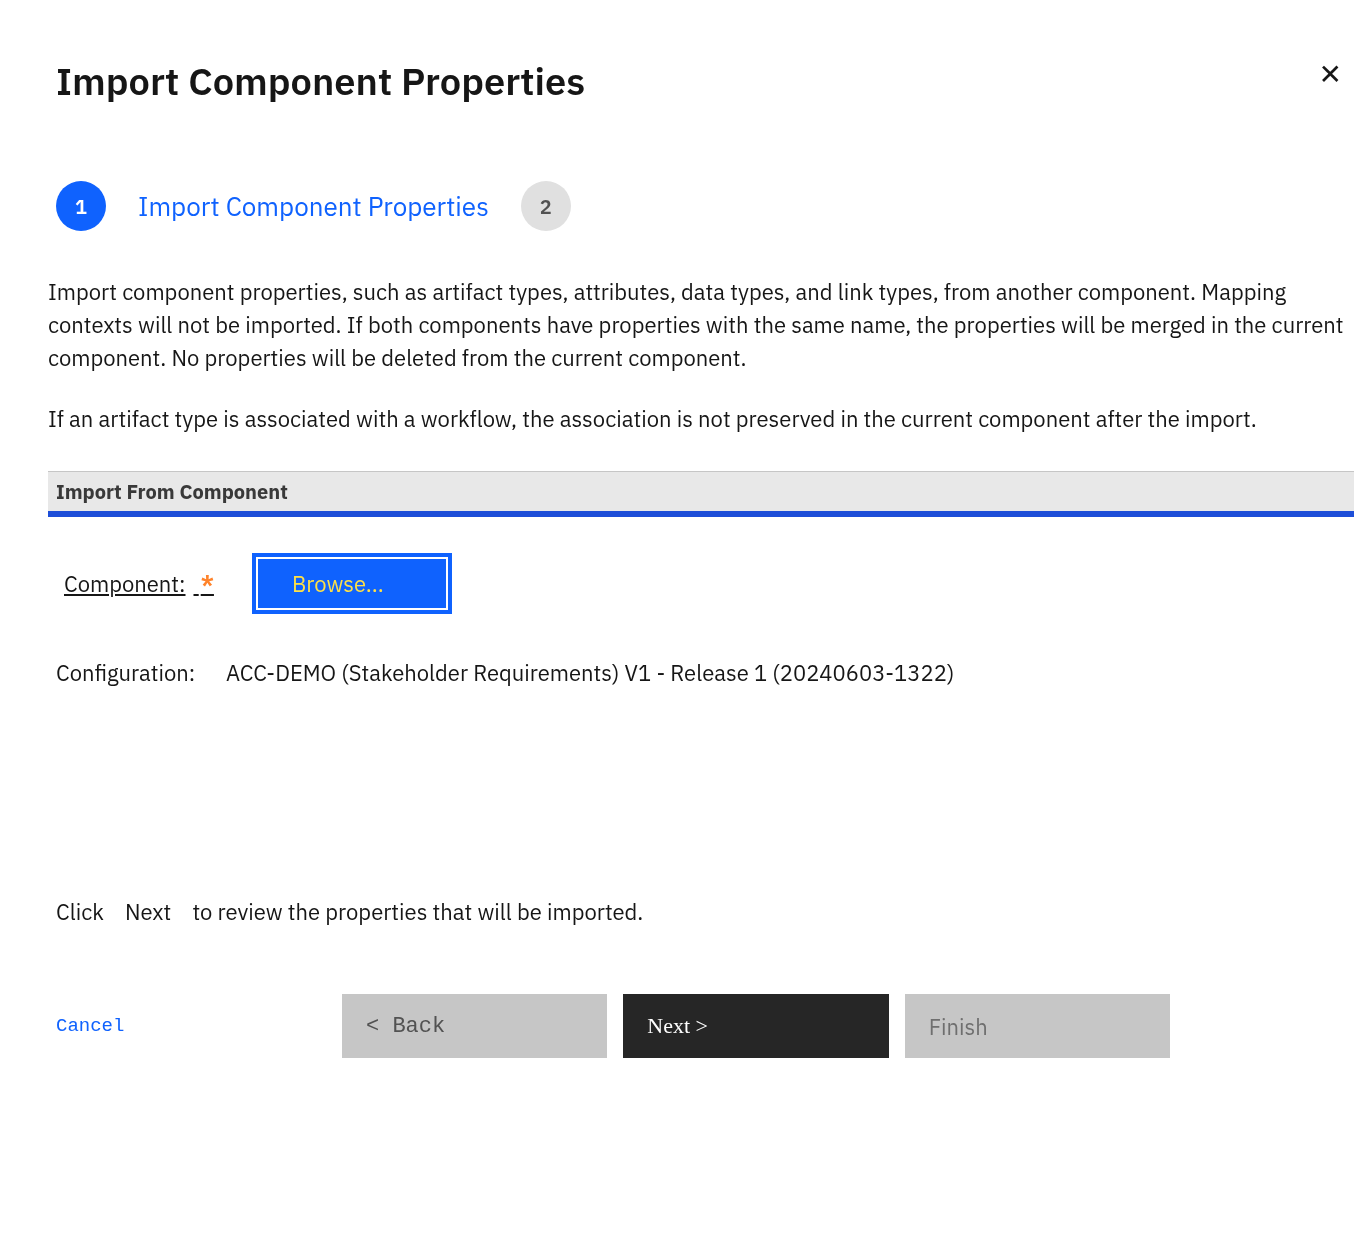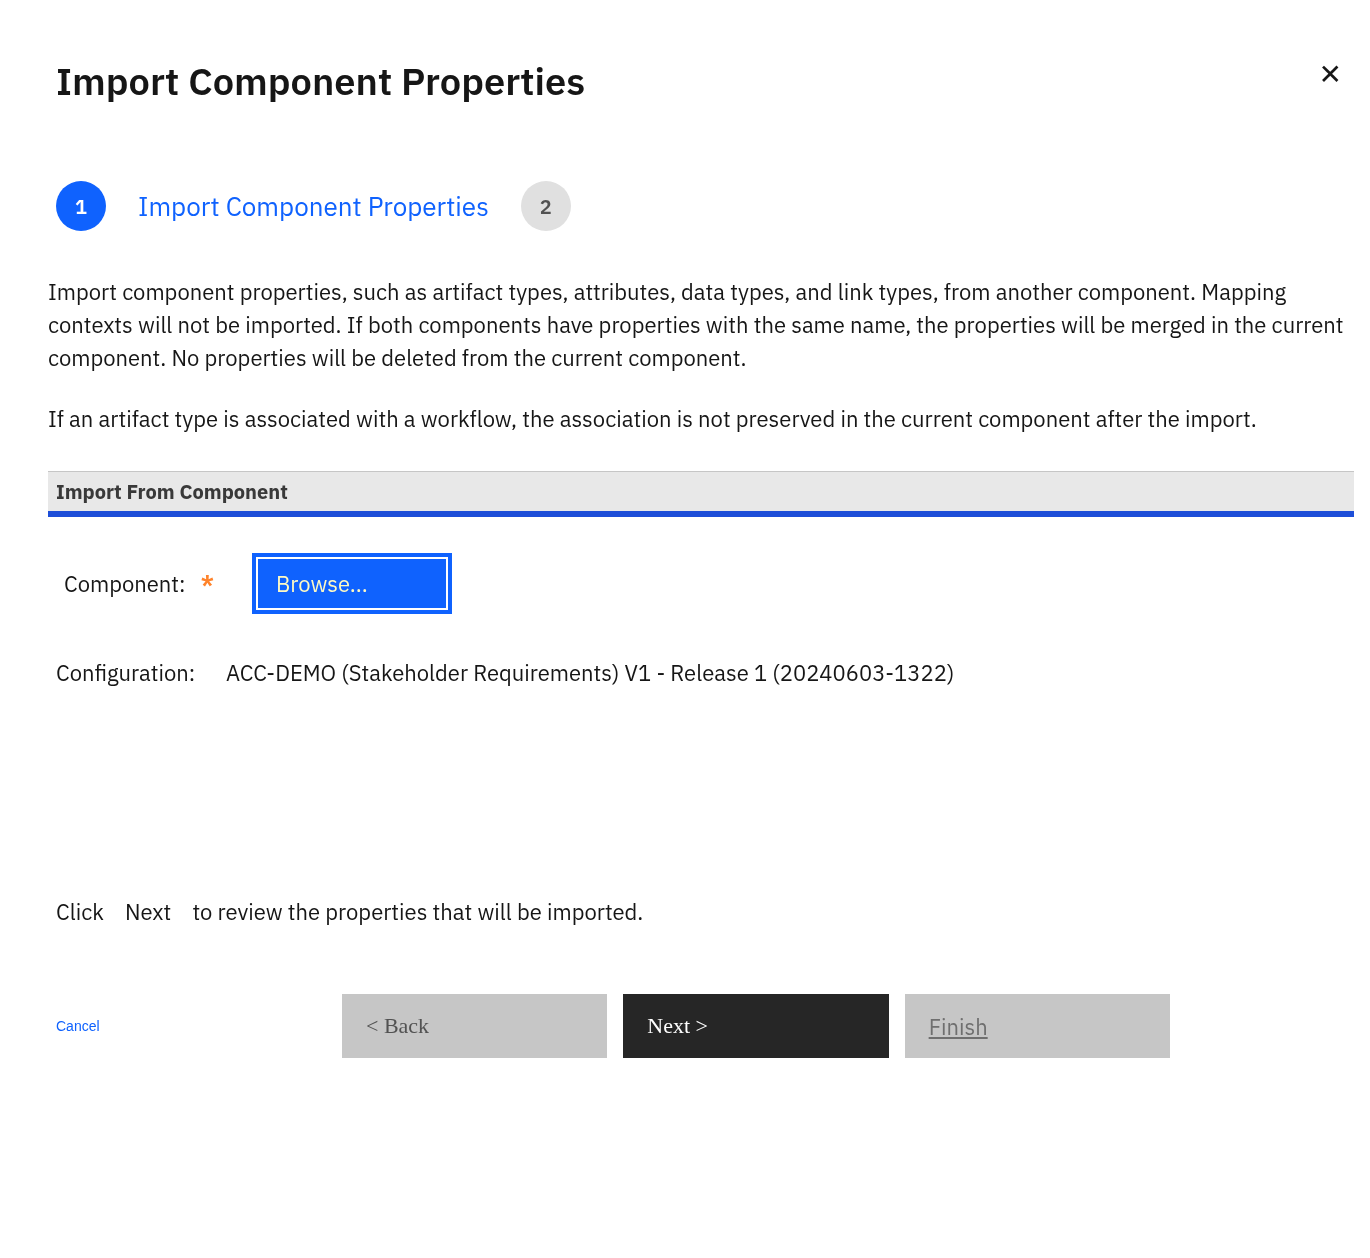"Component: *" .form-label { text-decoration: none -> underline }
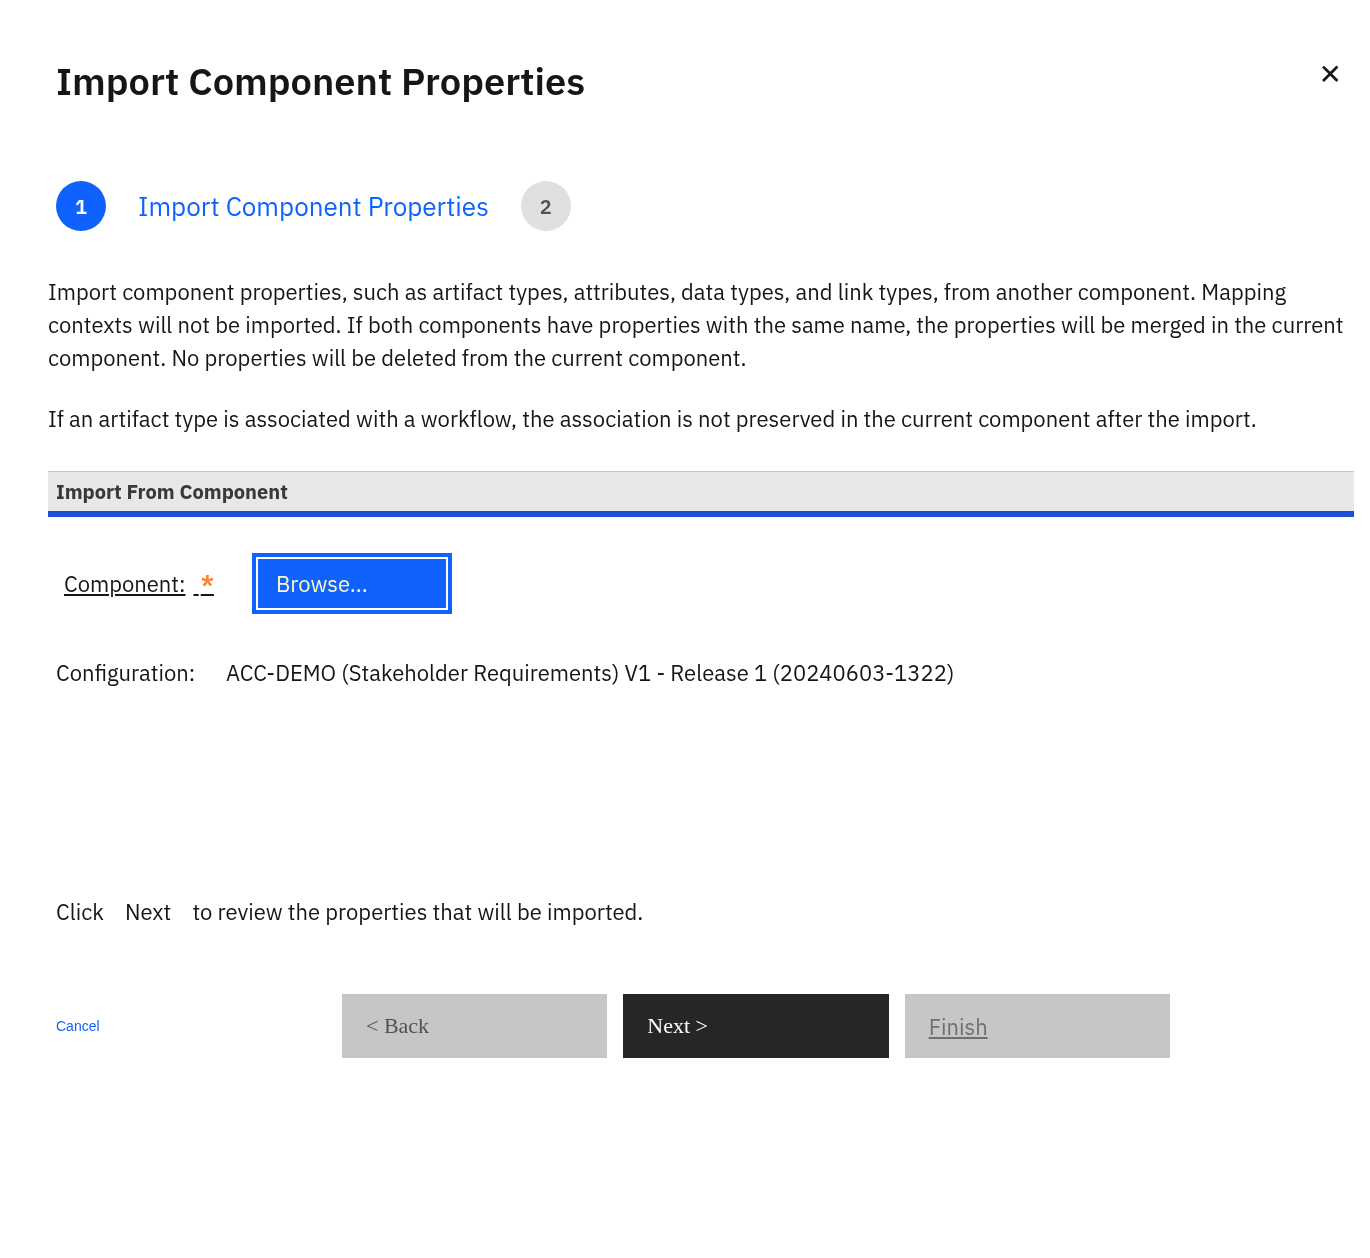"Browse..." .browse-btn { color: #fef9c3 -> #fde047; padding: 12px 50px 12px 20px -> 12px 50px 12px 36px }
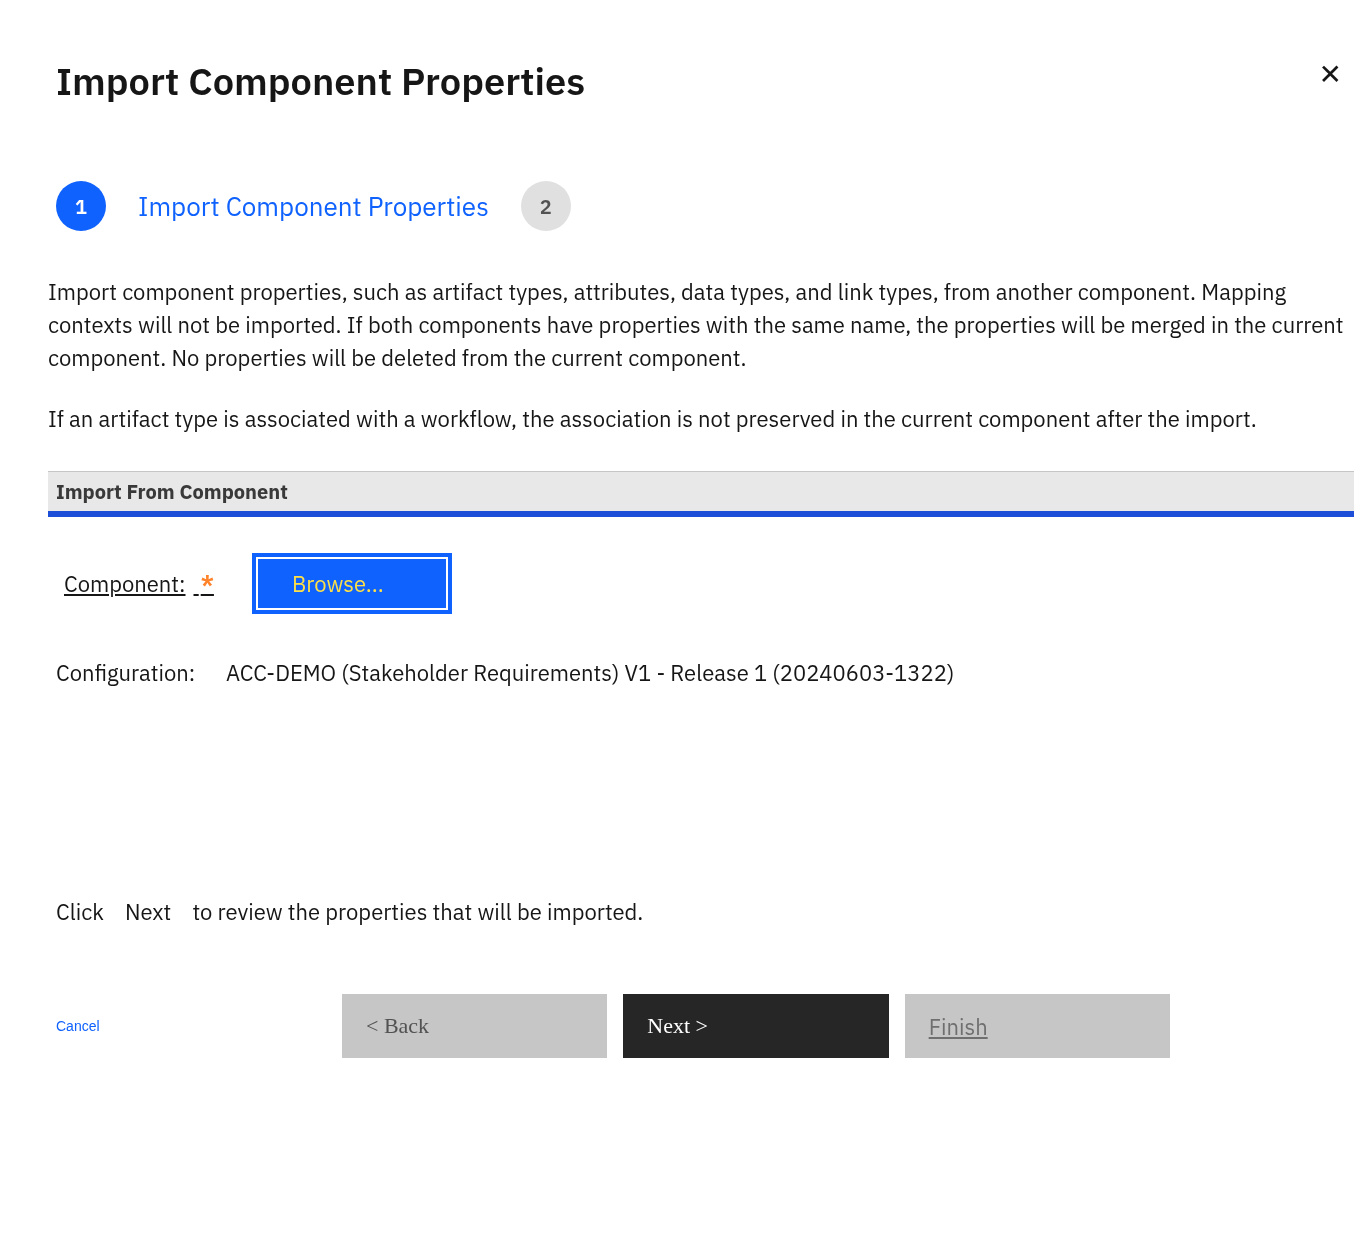"Cancel" .cancel-btn { font-family: Liberation Sans, sans-serif -> Liberation Mono, monospace; font-size: 14px -> 19px }
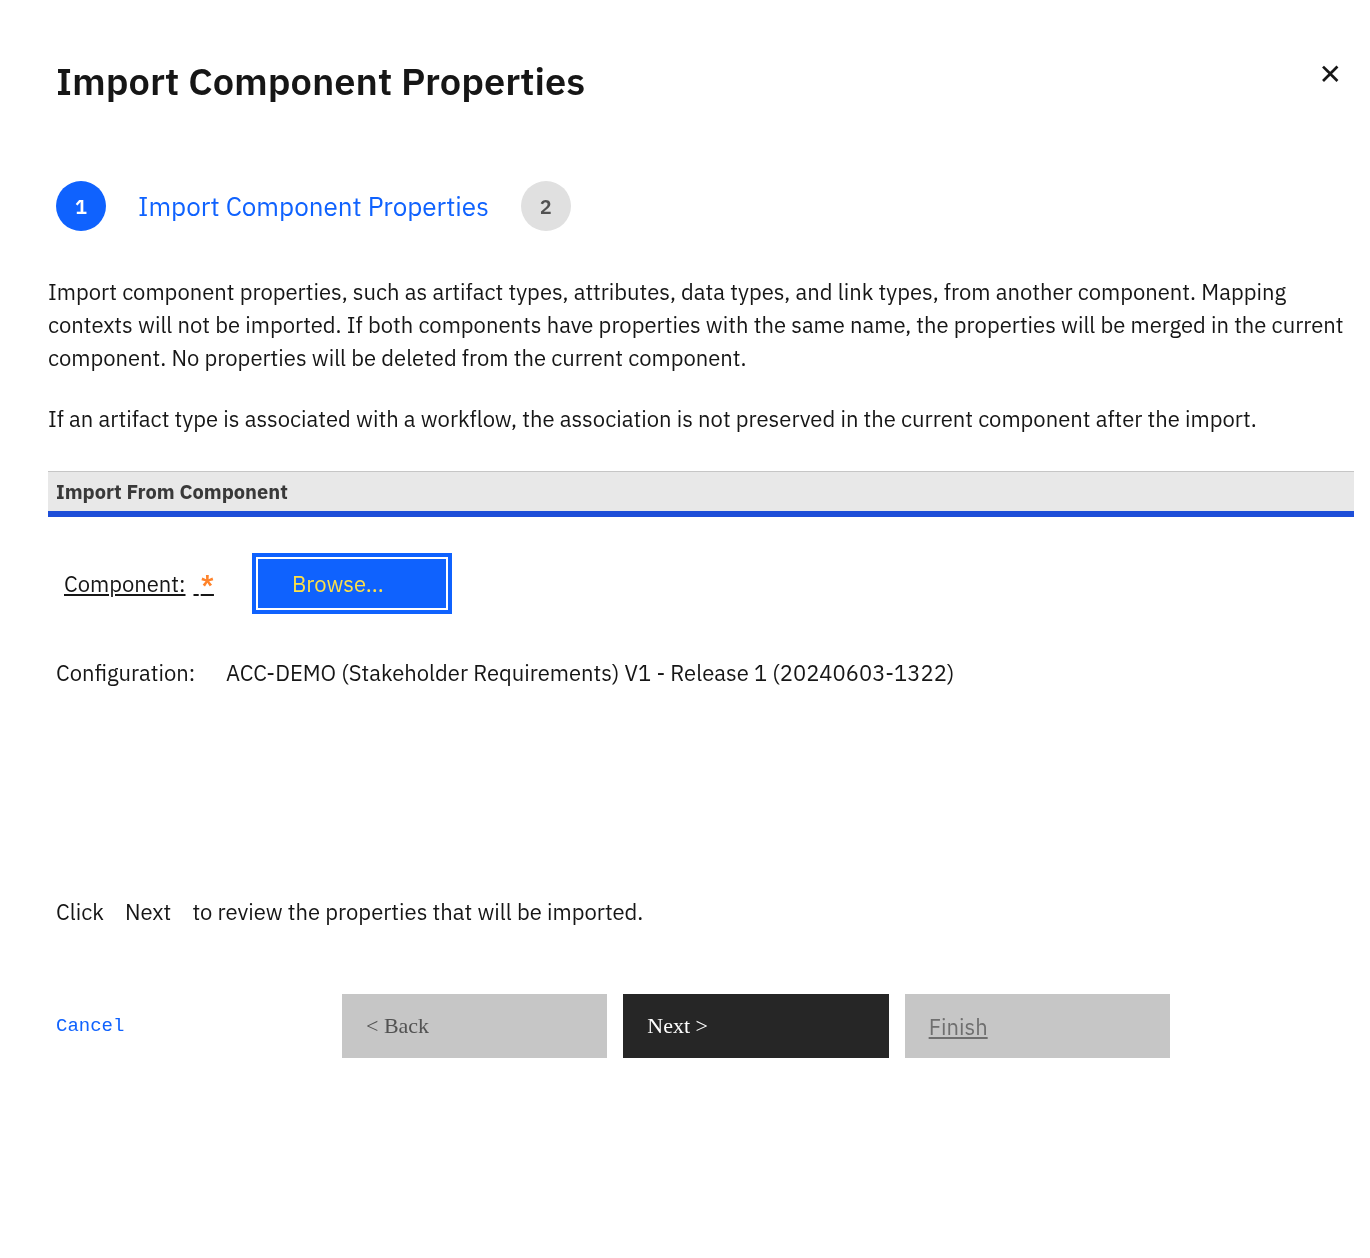"< Back" .back-btn { font-family: Liberation Serif, serif -> Liberation Mono, monospace }
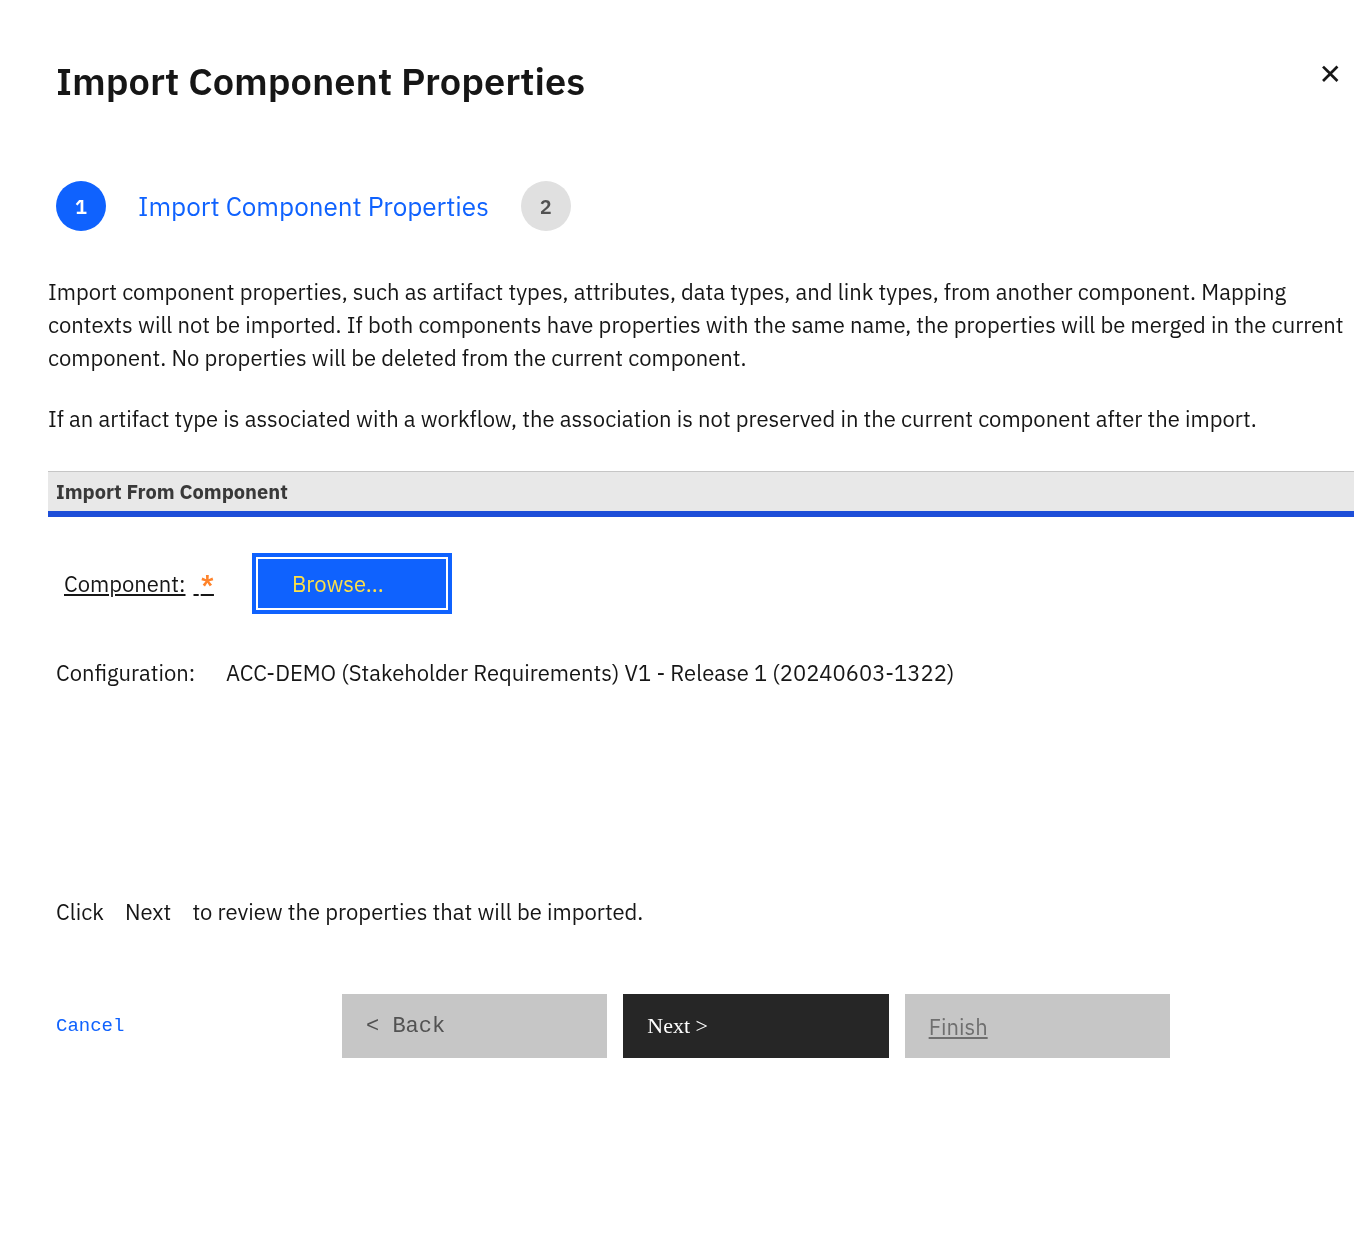"Finish" .finish-btn { text-decoration: underline -> none }
